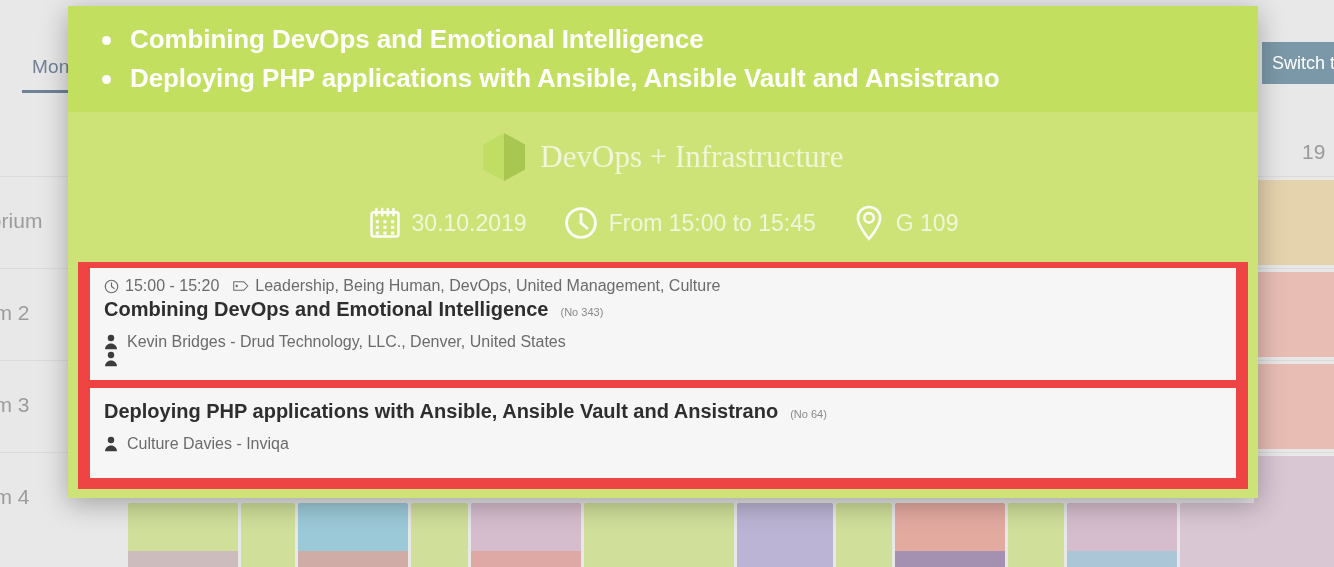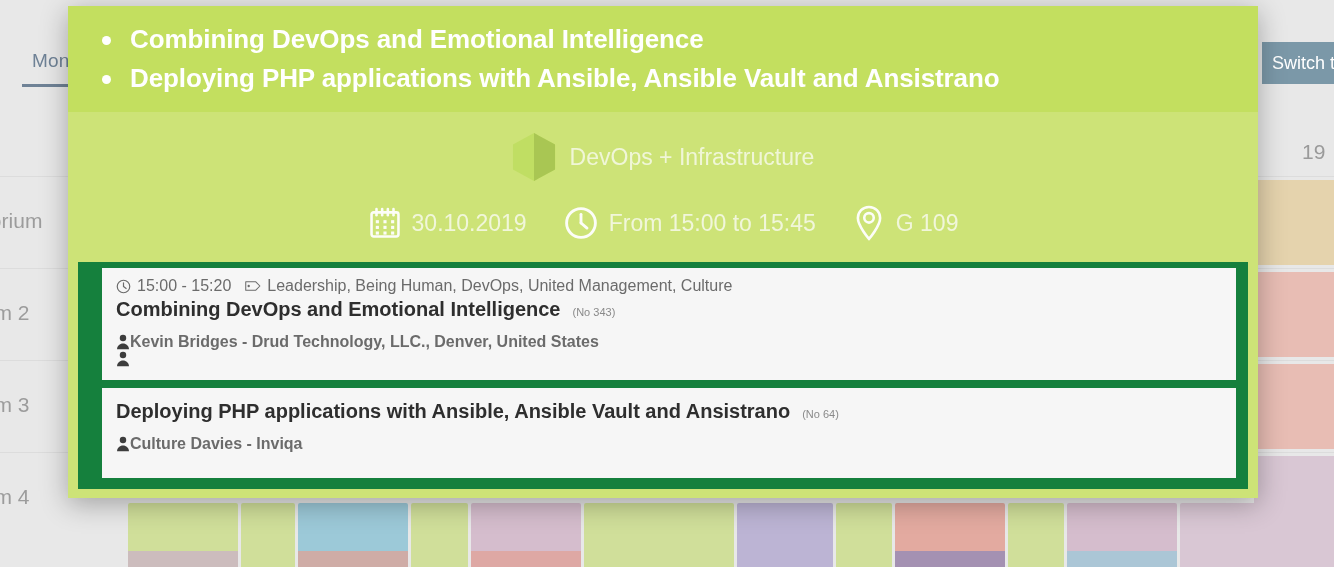"Mon" div.day-tab { top: 6px -> 12px }
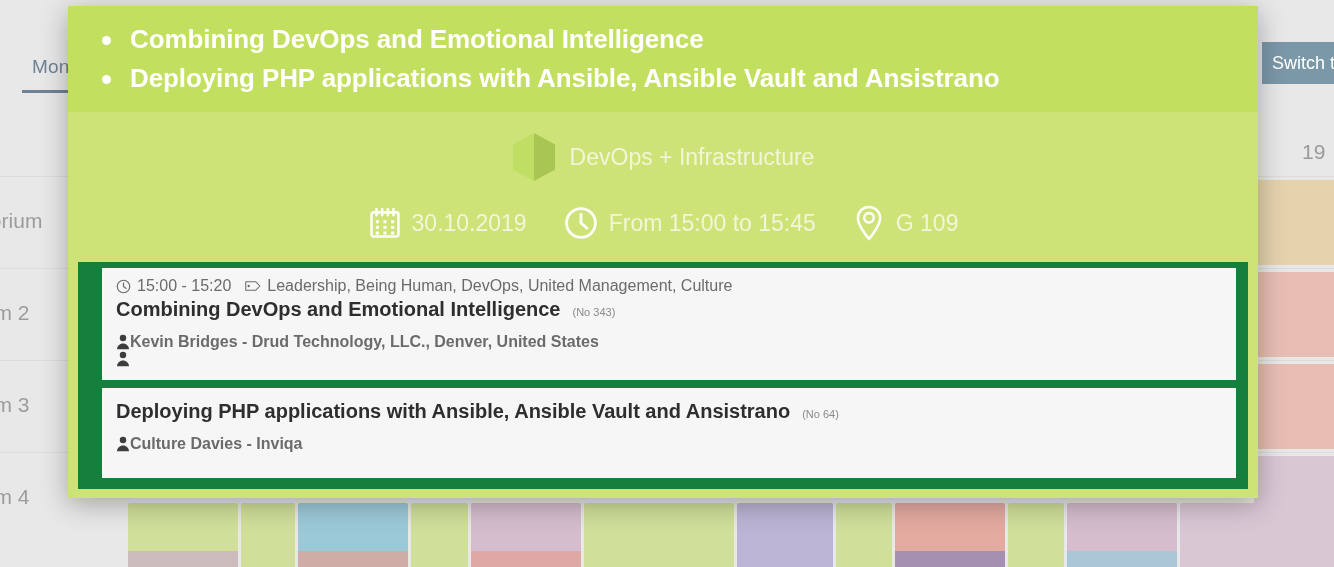"DevOps + Infrastructure" .track-name { font-family: none -> Liberation Serif, serif; font-size: 23px -> 31px }
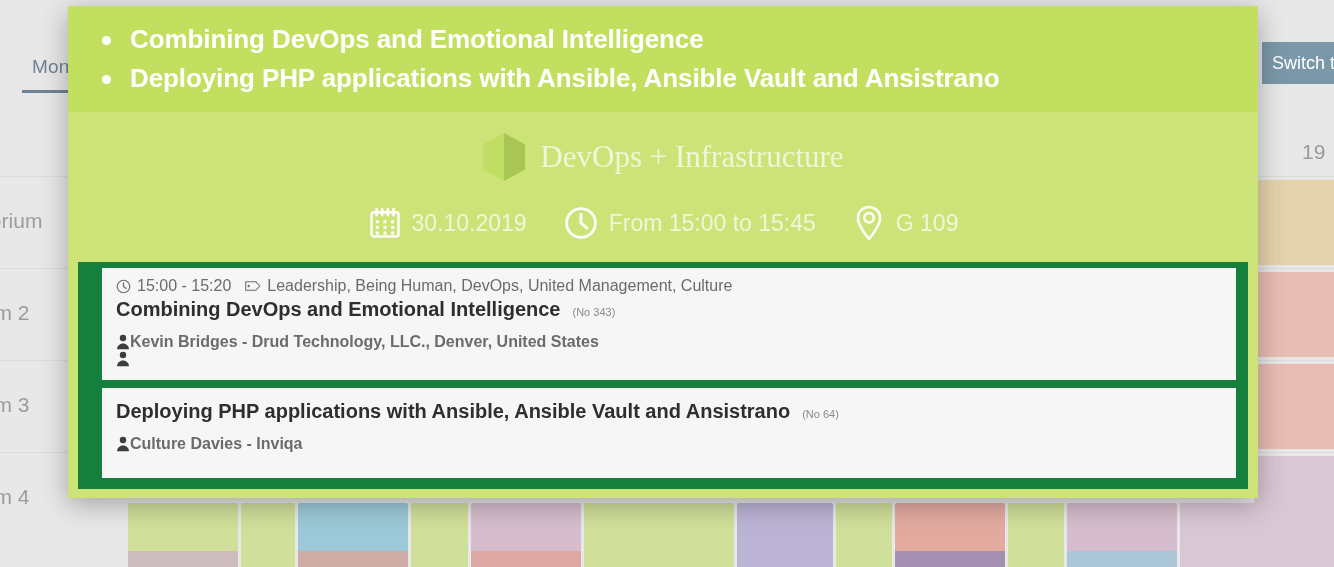"15:00 - 15:20" .modal-body { background: #15803d -> #ef4444; padding: 6px 0 0 12px -> 6px 0 0 0 }
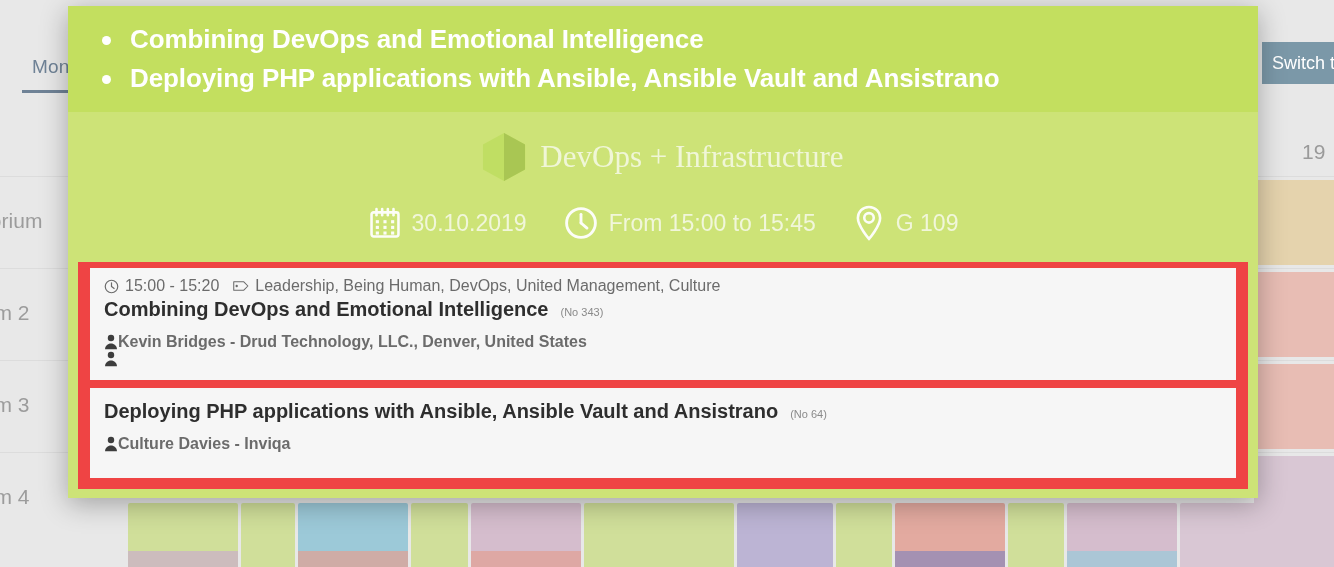"Kevin Bridges - Drud Technology," .speaker { font-weight: bold -> none; gap: none -> 9px }
